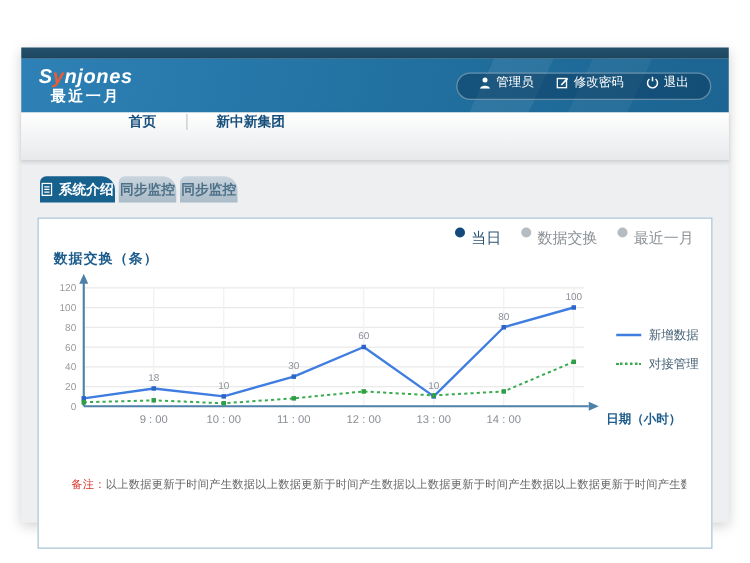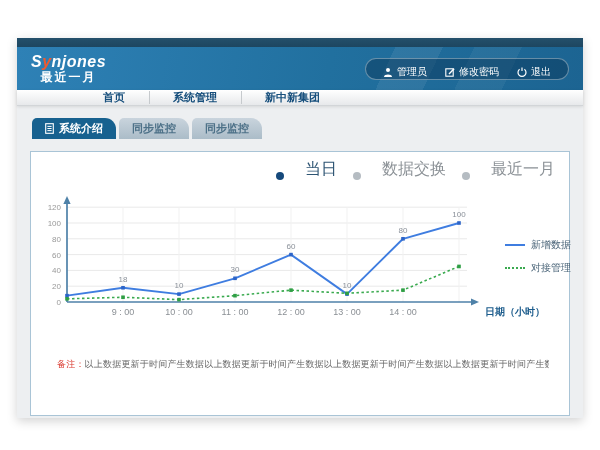"管理员" .user-pill { align-items: flex-end -> flex-start }
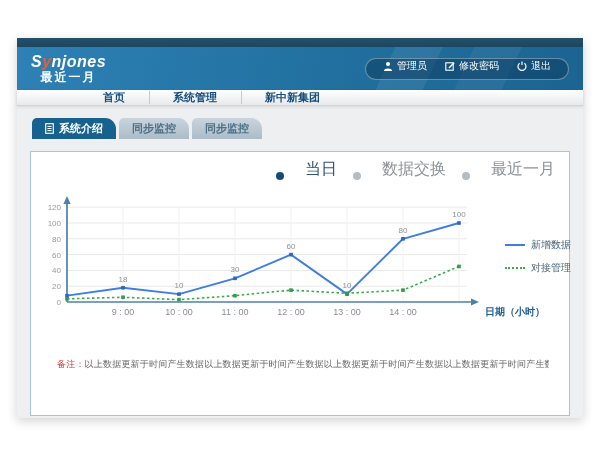"首页" .nav { height: 16px -> 39px }
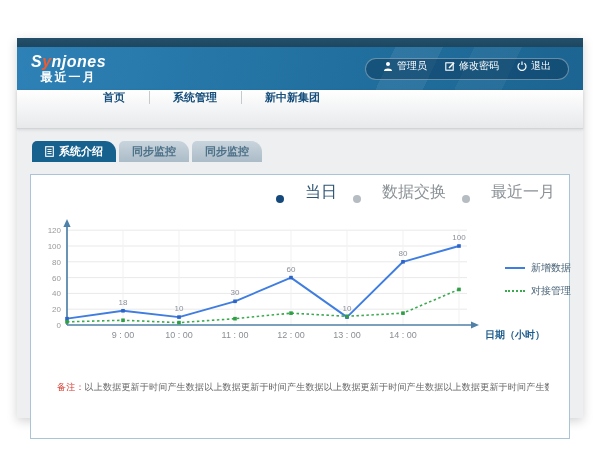"系统管理" div.nav-item { html: <div>系统管理</div> -> none }
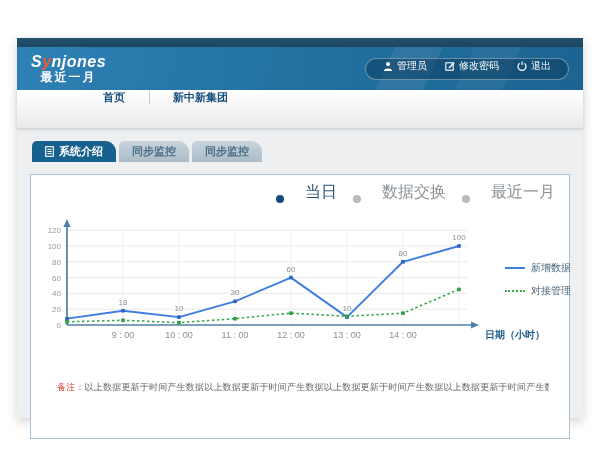"系统介绍" .tab { padding: 0 13px -> 0 1px }
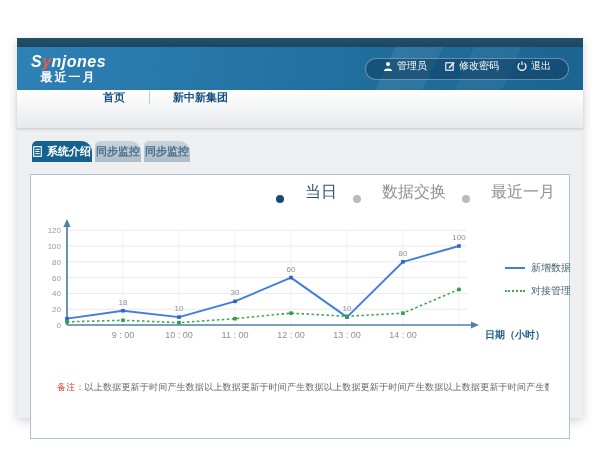"当日" .radio { align-items: flex-end -> flex-start; font-size: 16px -> 12px; gap: 21px -> 5px }
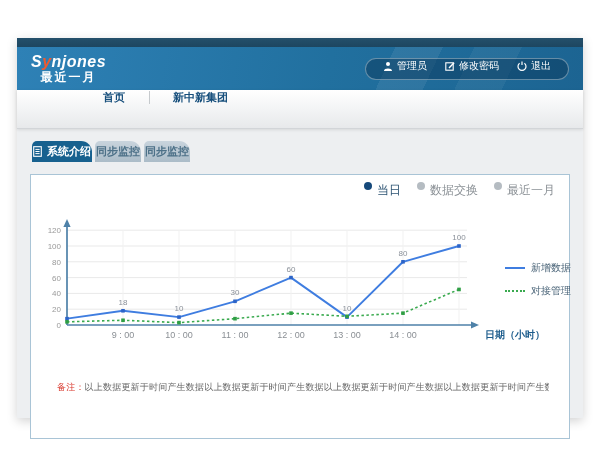"数据交换（条）" div.ylabel { html: none -> <div>数据交换（条）</div> }
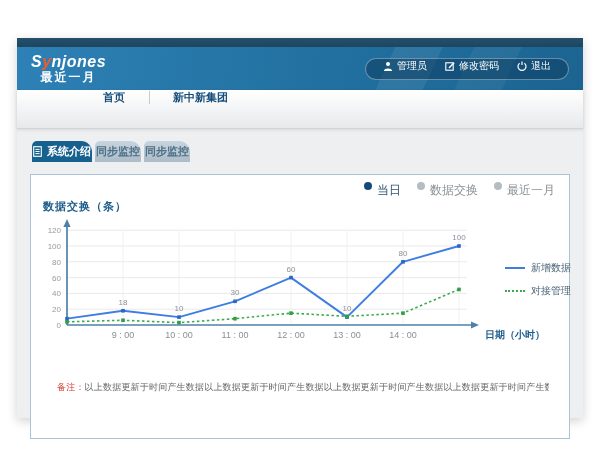"新增数据" .legend { left: 474px -> 462px }
